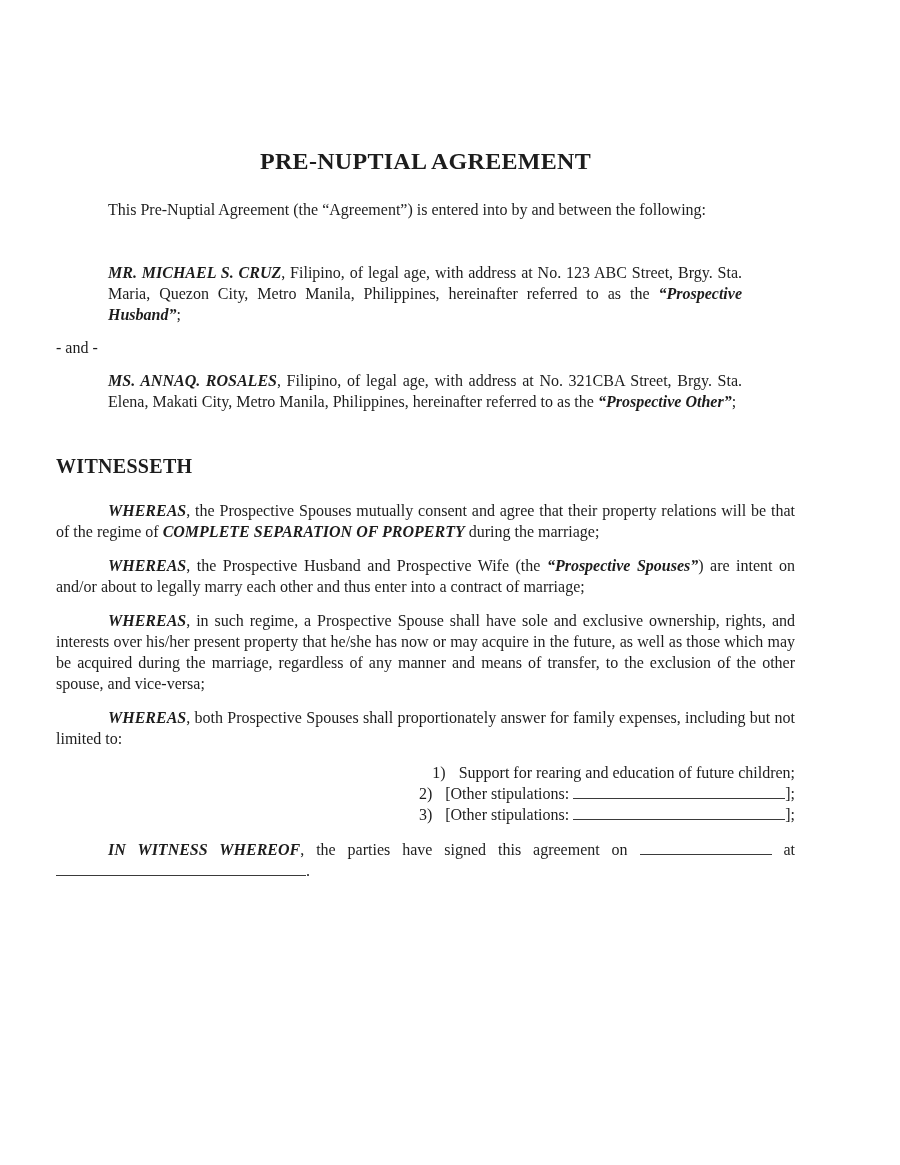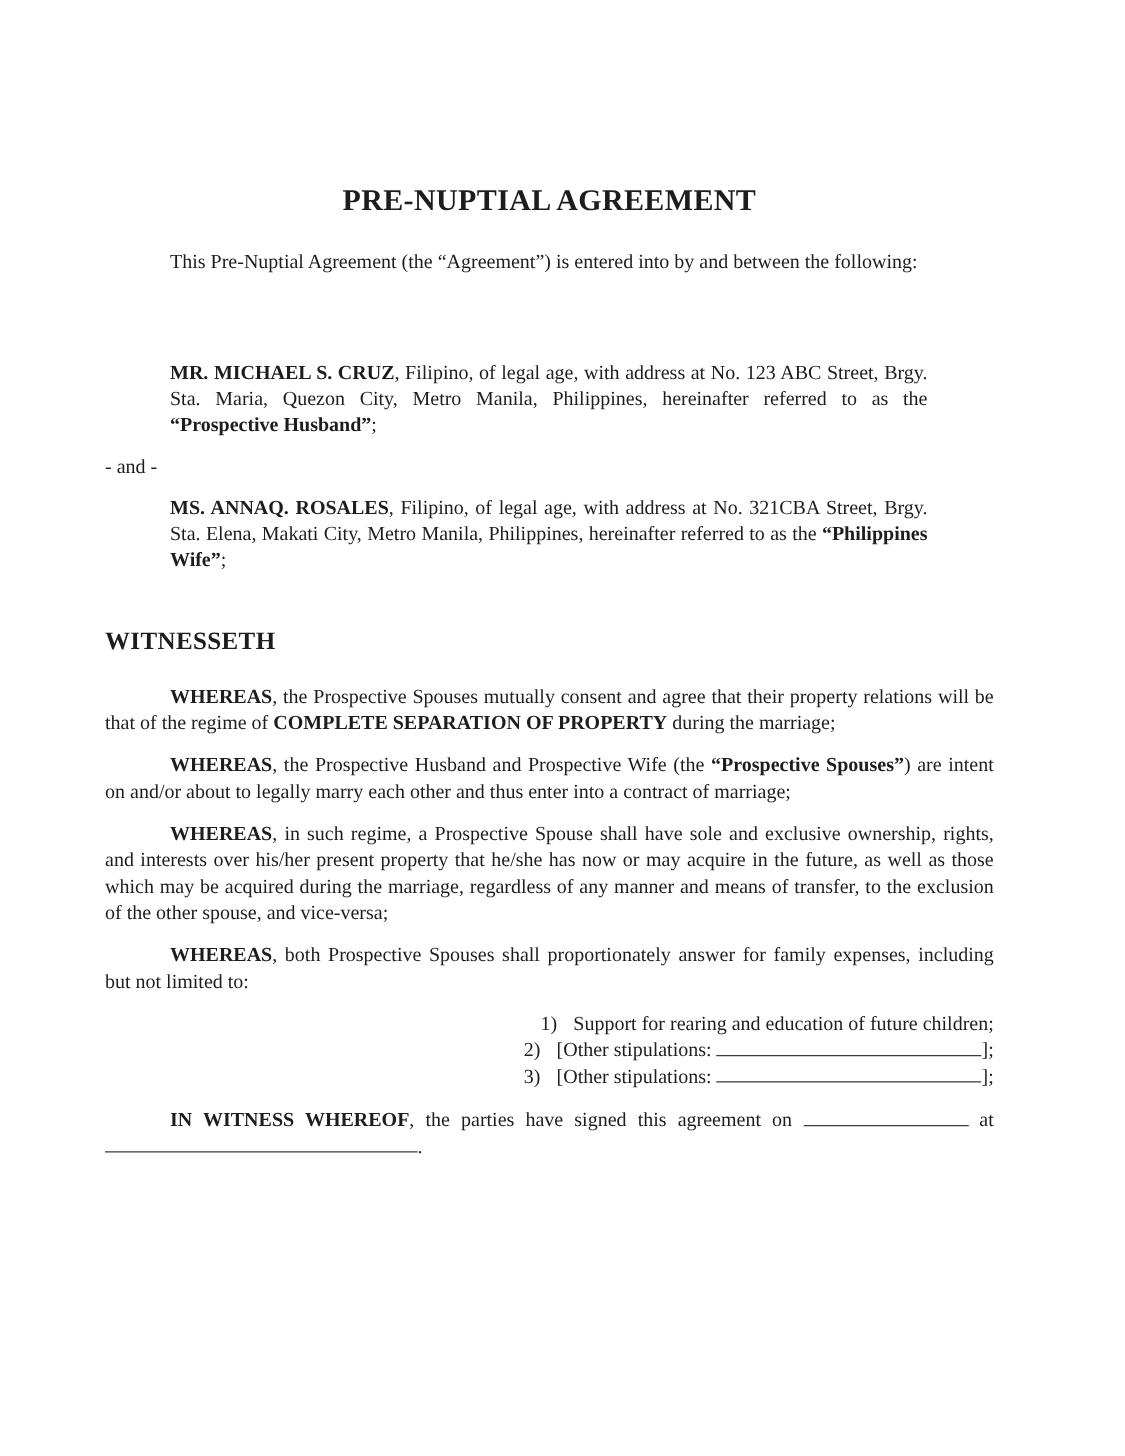"PRE-NUPTIAL AGREEMENT" .page { padding: 147px 105px 0 84px -> 147px 105px 0 56px }
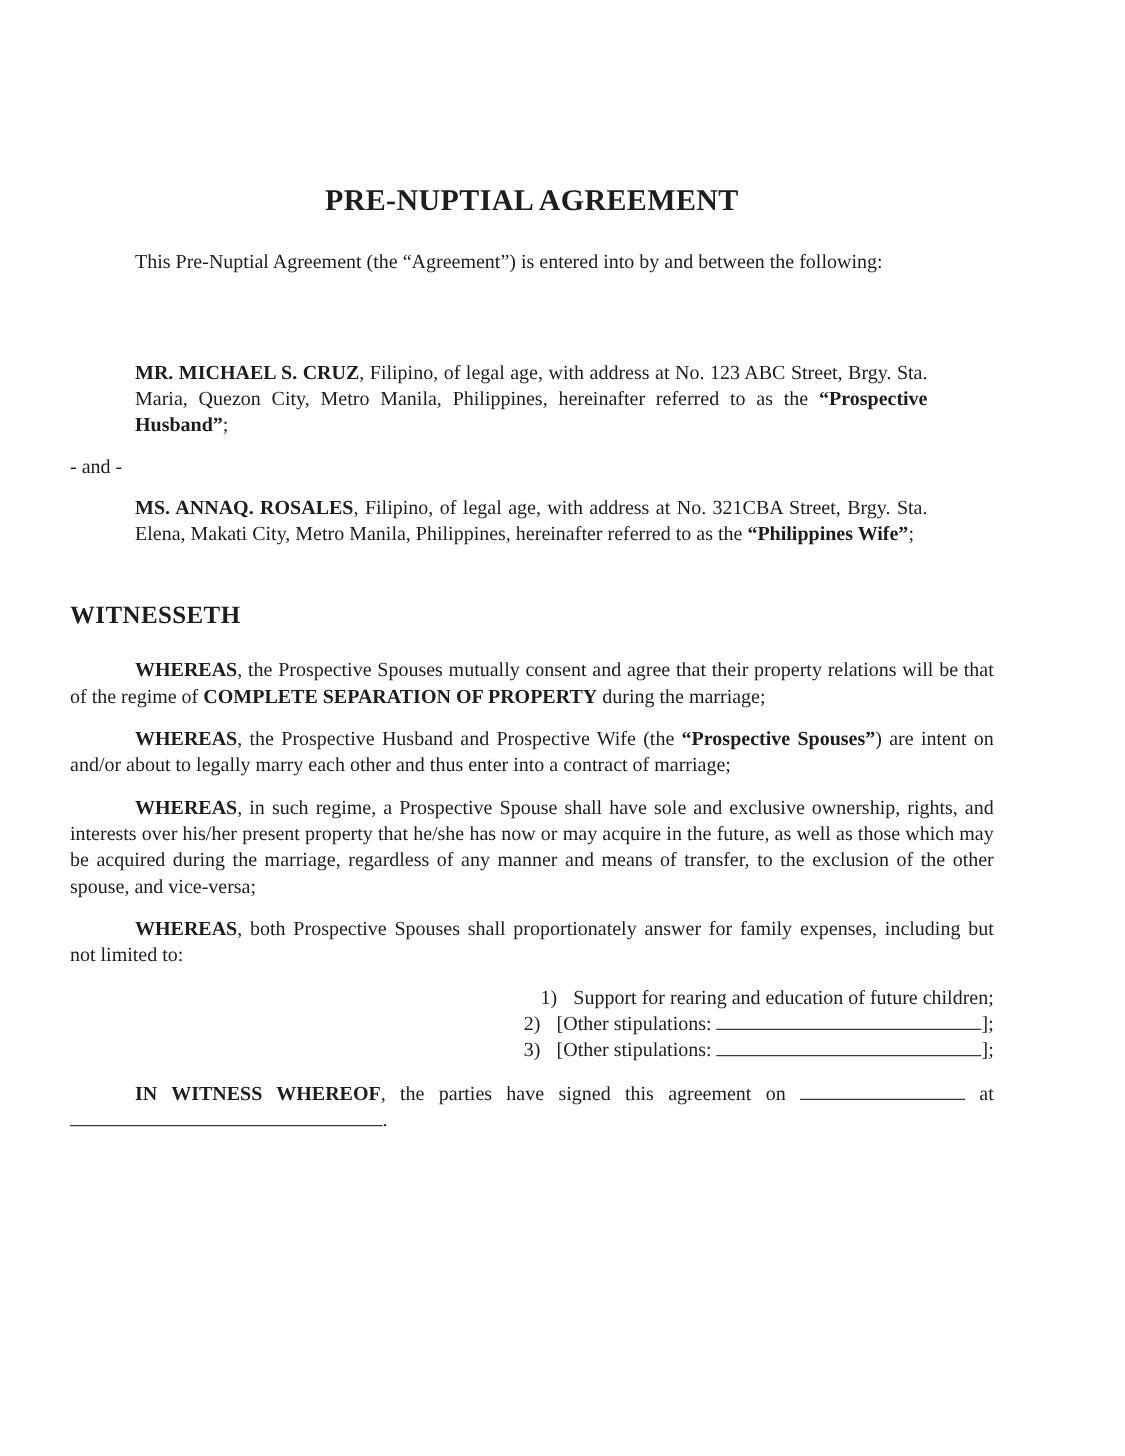"This Pre-Nuptial Agreement (the" .intro { margin: 0 0 68px 0 -> 0 0 42px 0 }
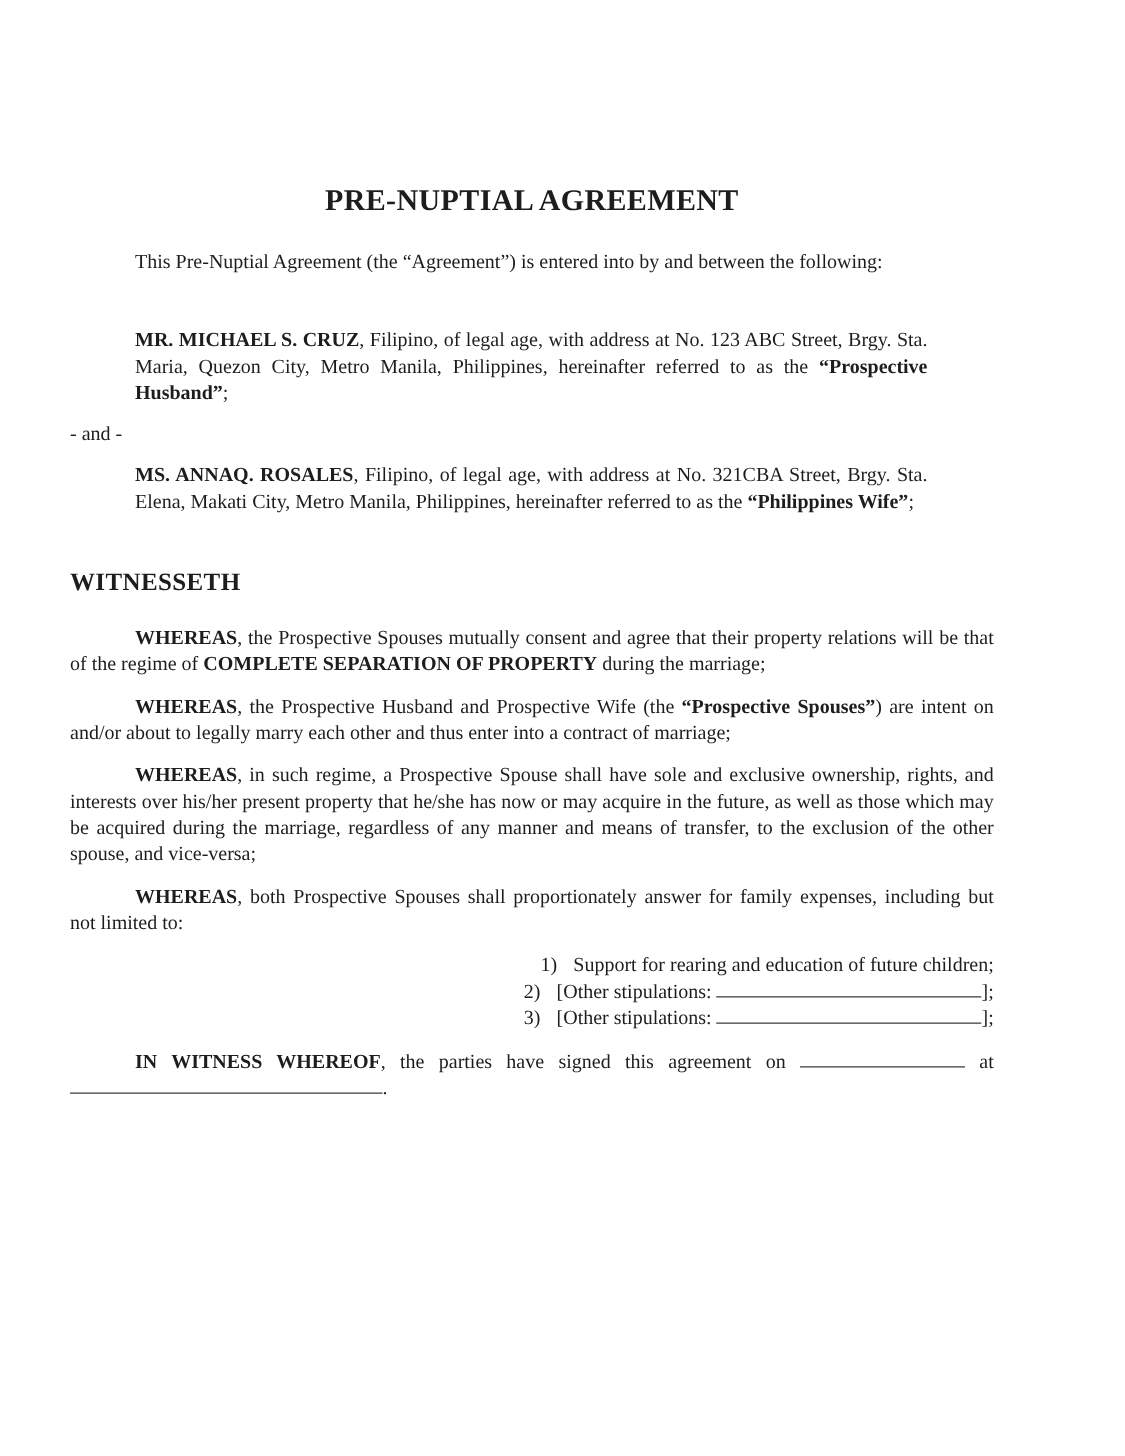"MR. MICHAEL S. CRUZ" .b { font-style: none -> italic }
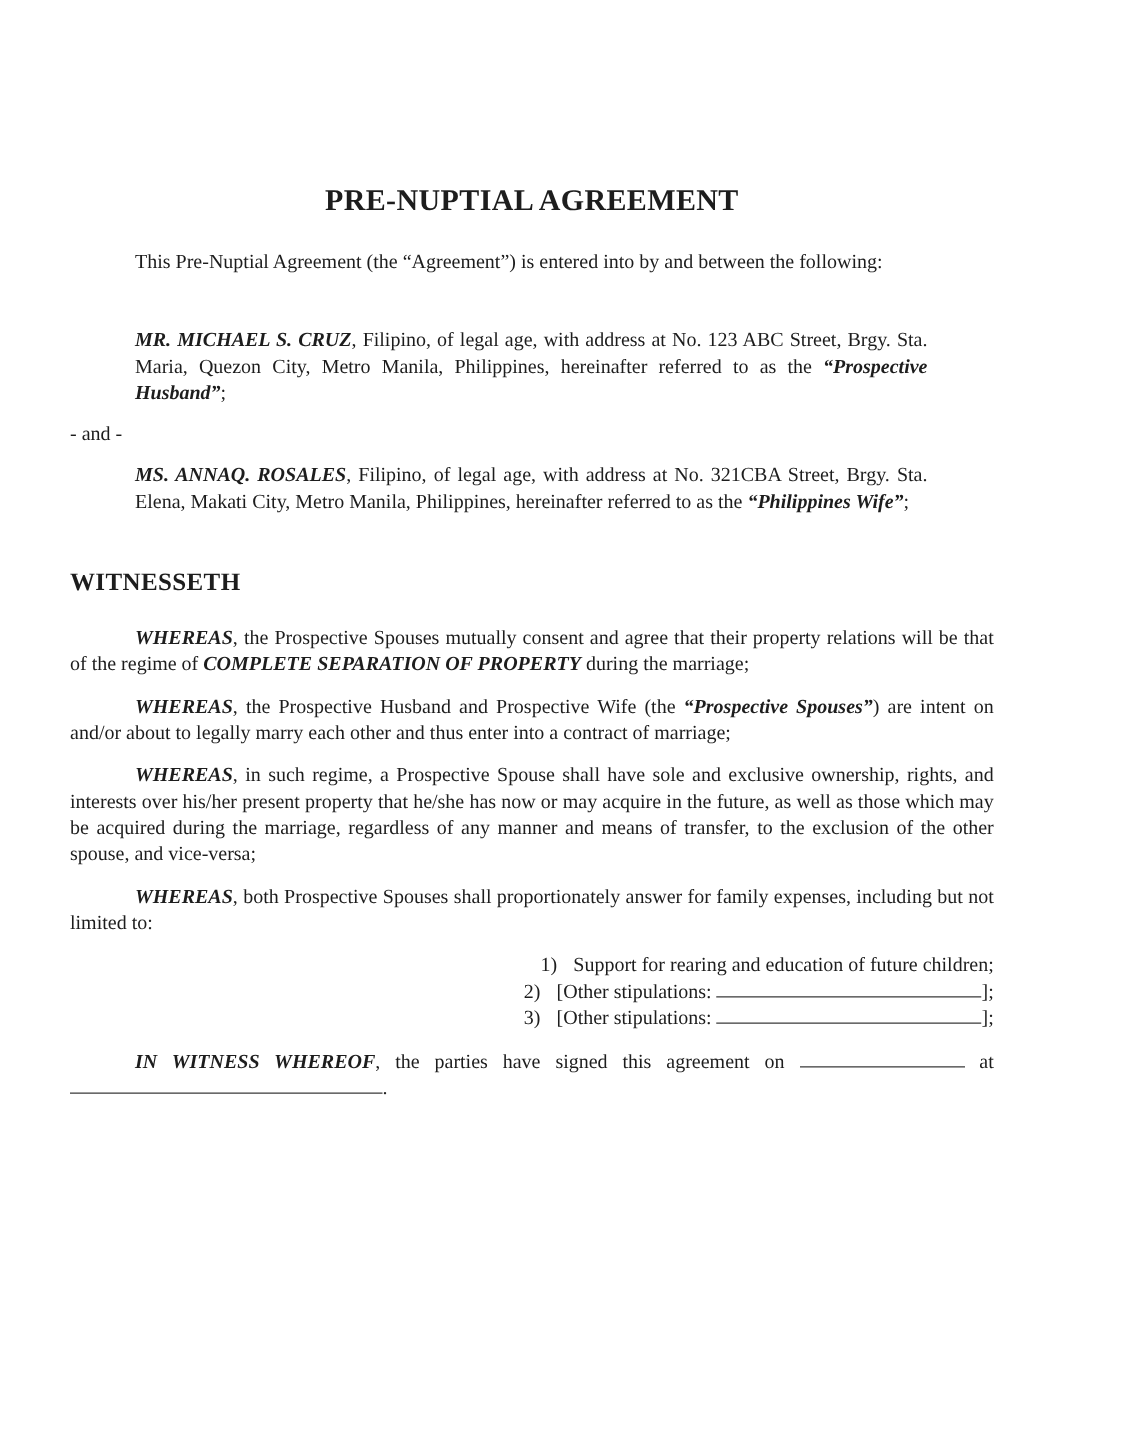"“Philippines Wife”" span.b { text: Philippines Wife -> Prospective Other }
